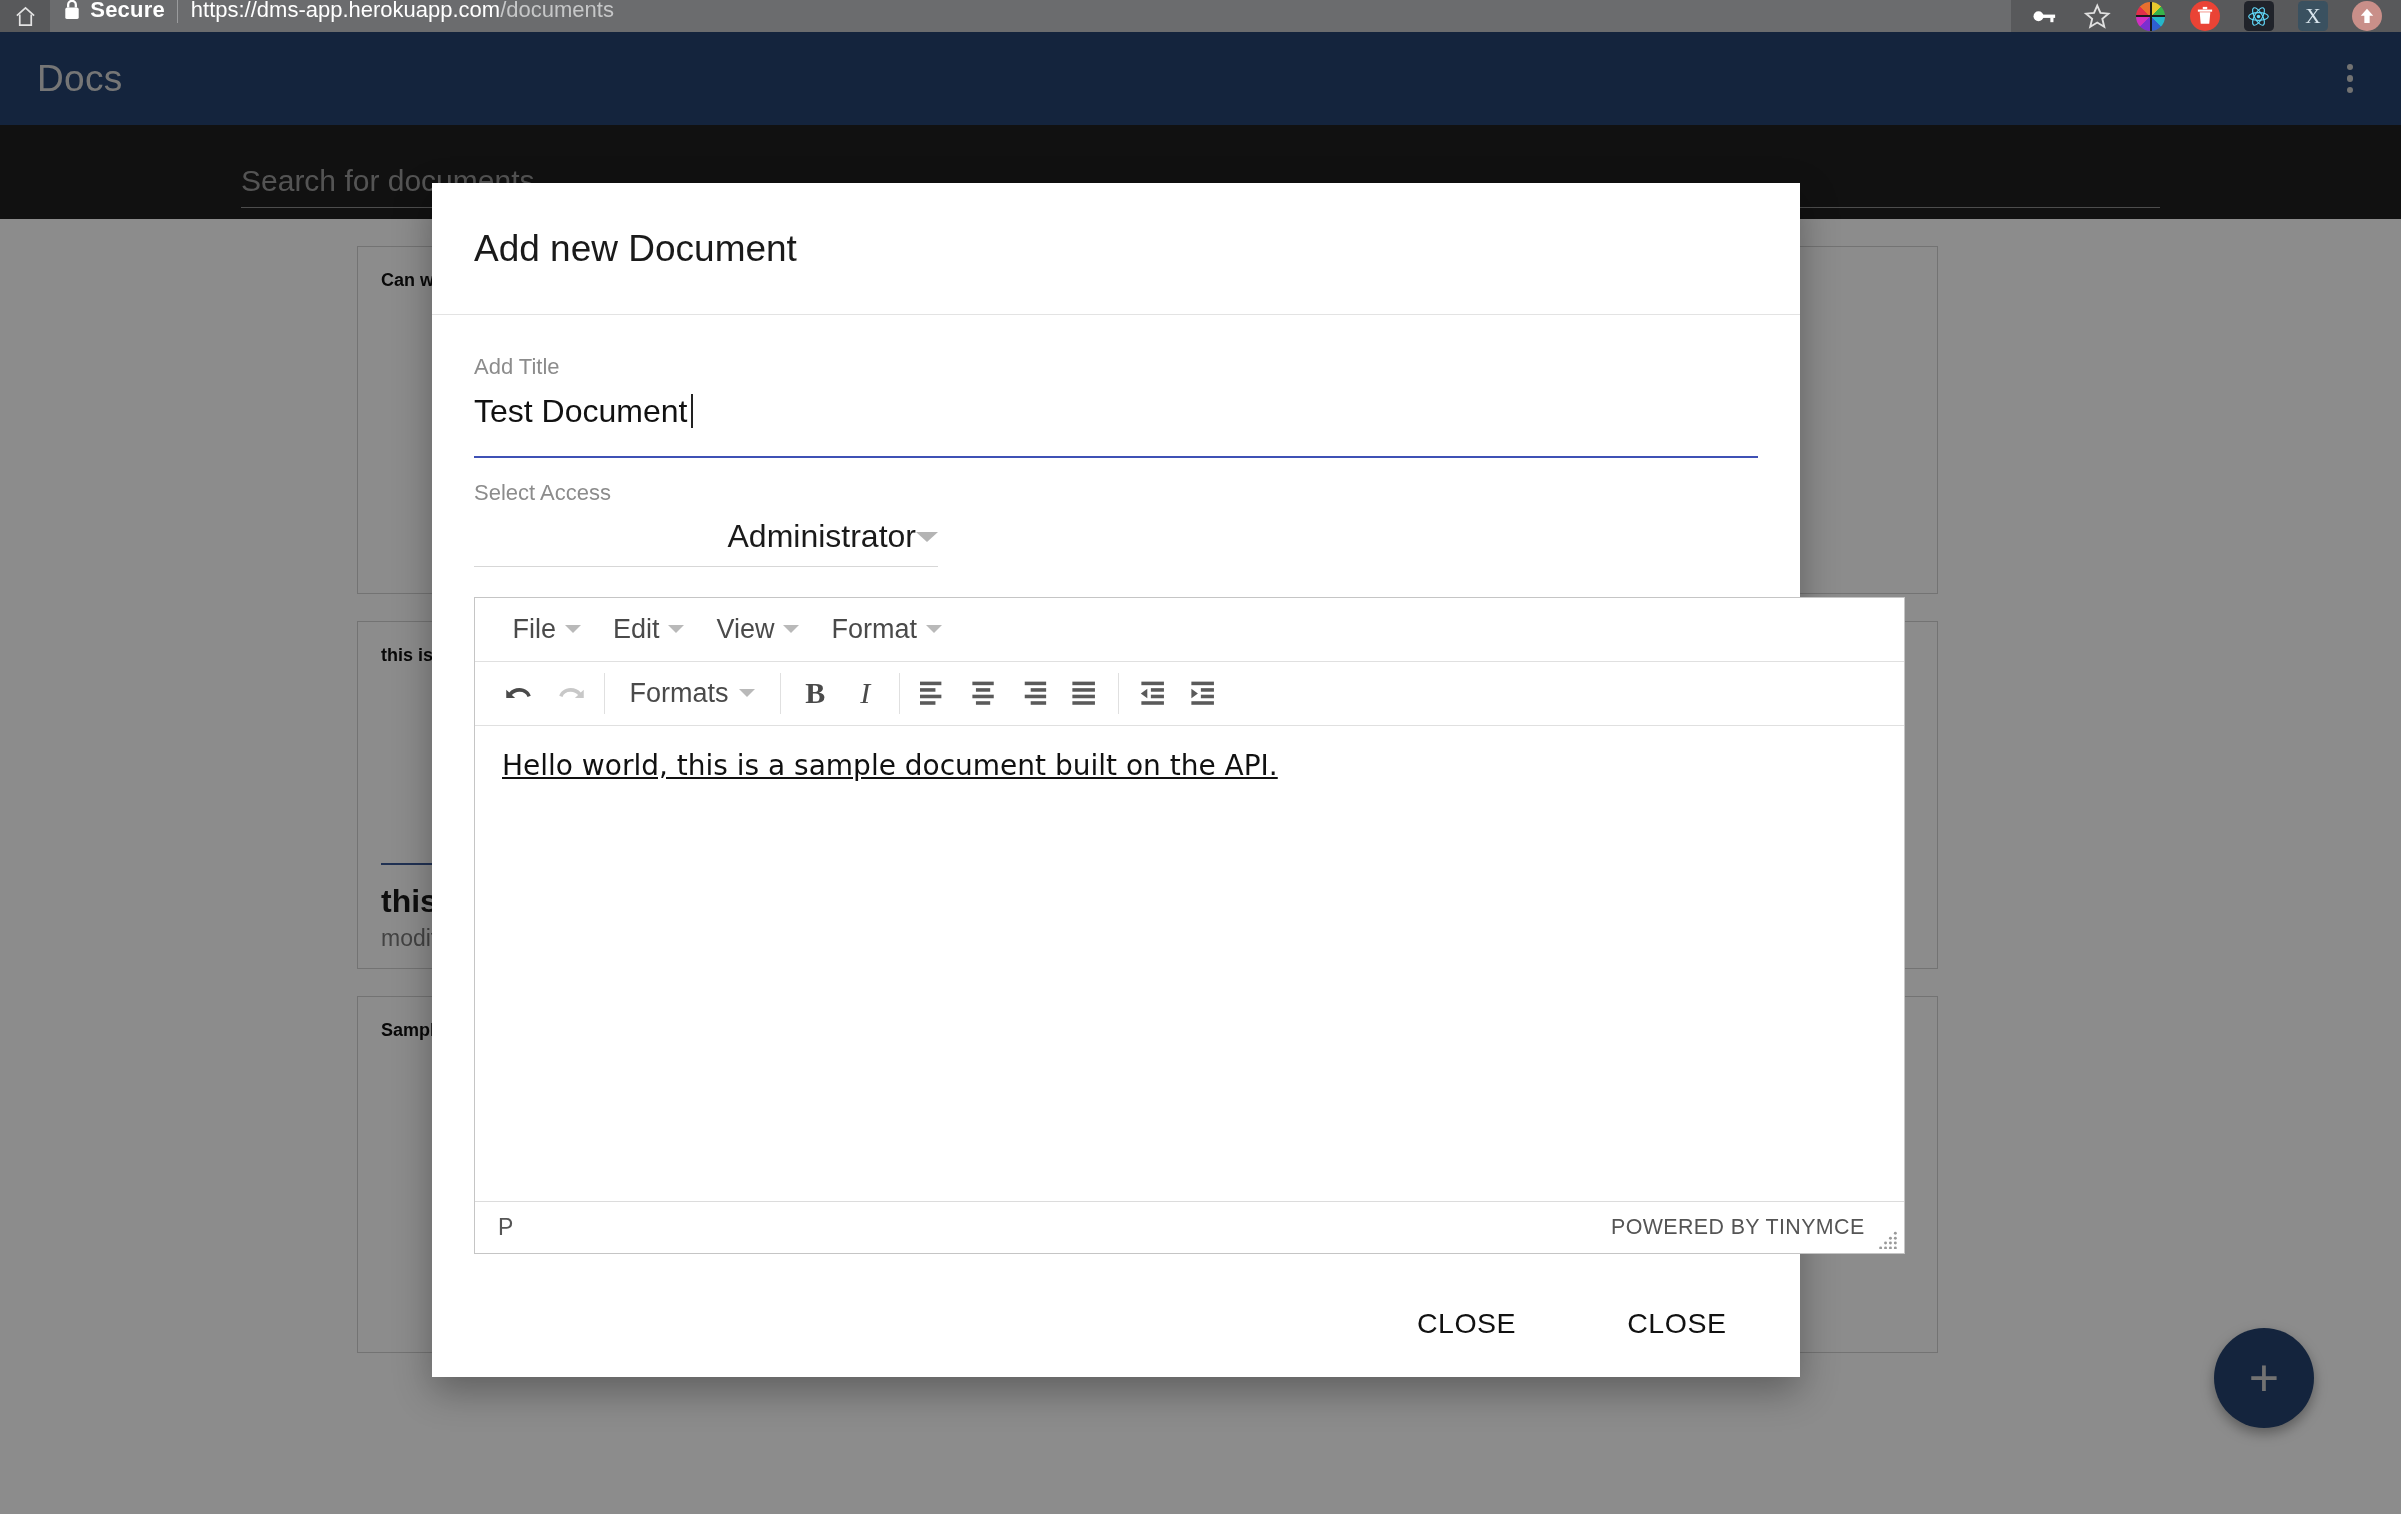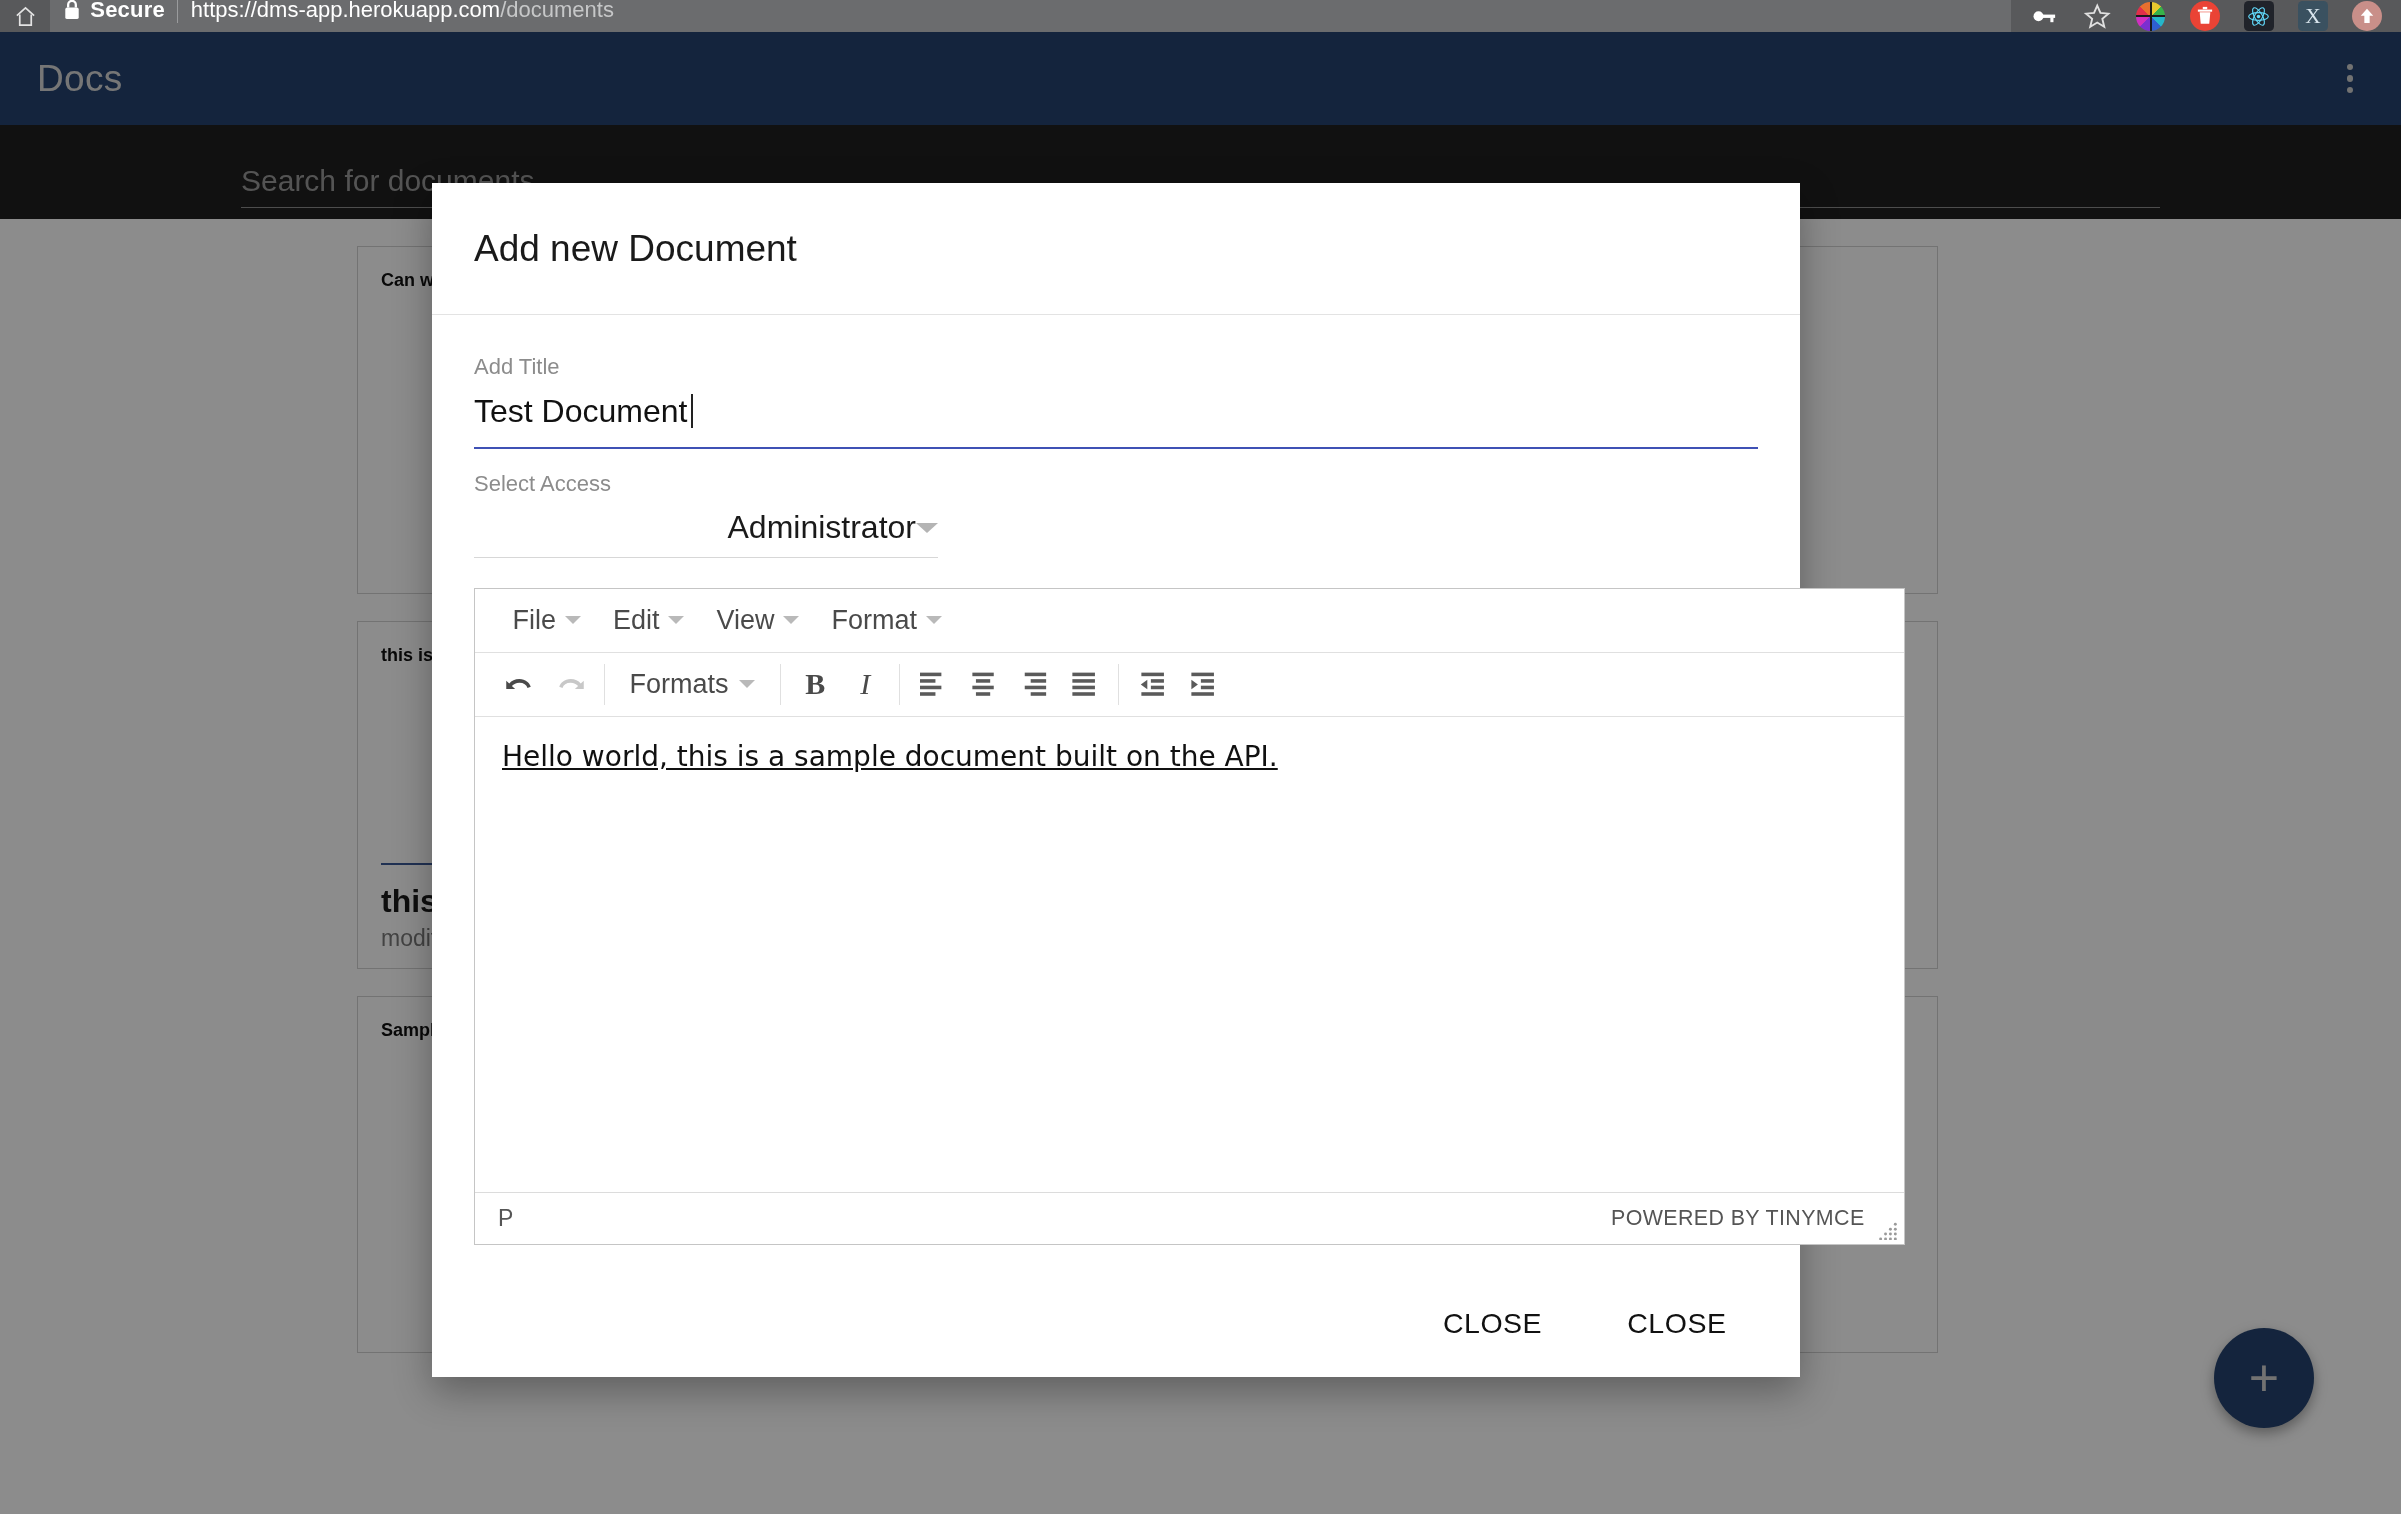"Test Document" .title-input-wrap { padding-bottom: 17px -> 26px }
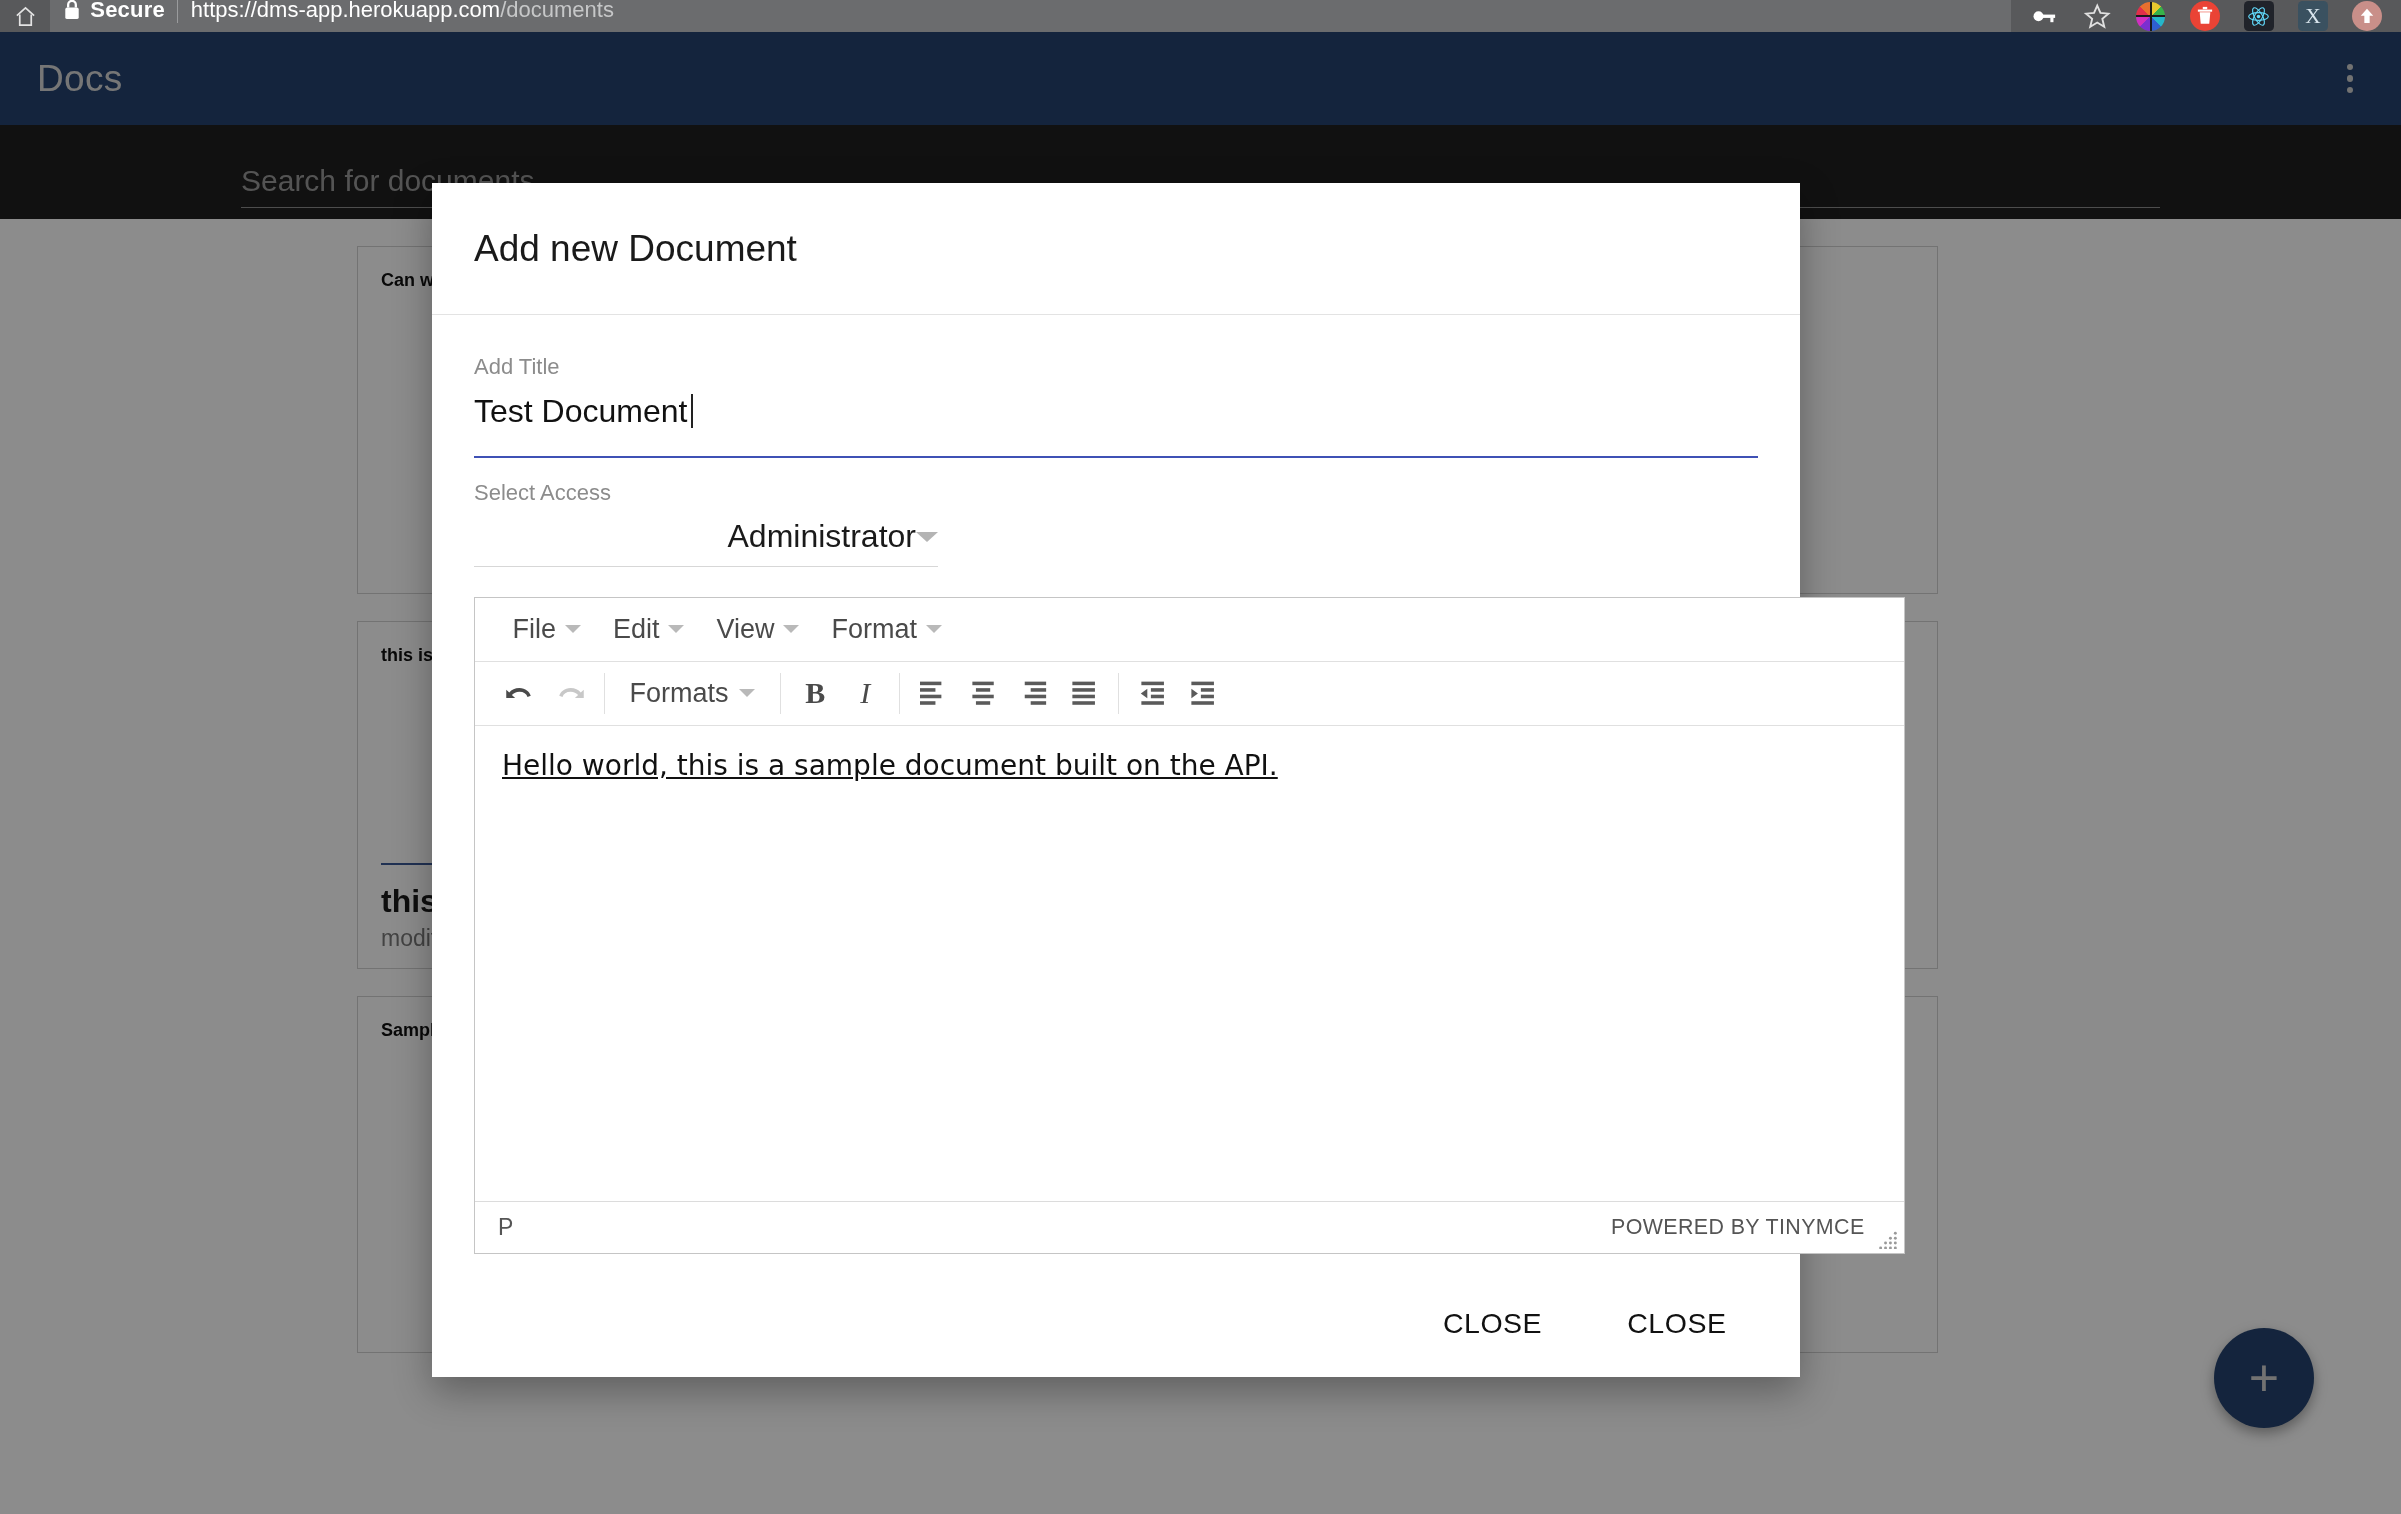"CLOSE" .dialog-footer { gap: 46px -> 72px }
